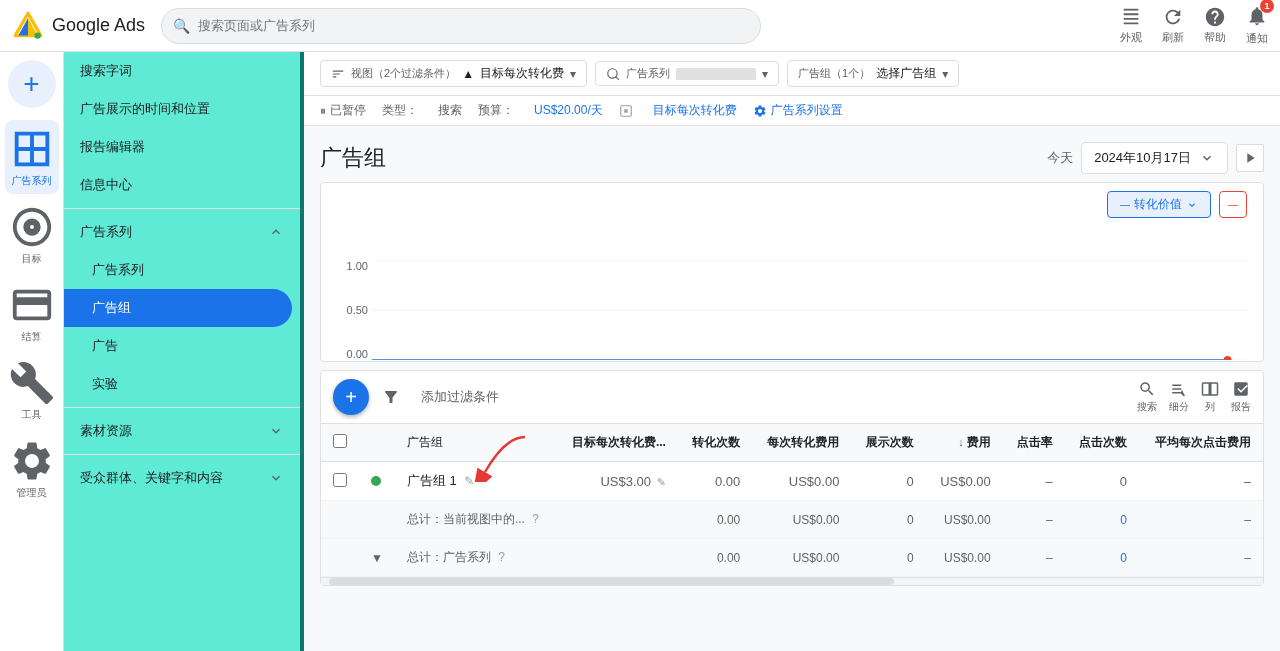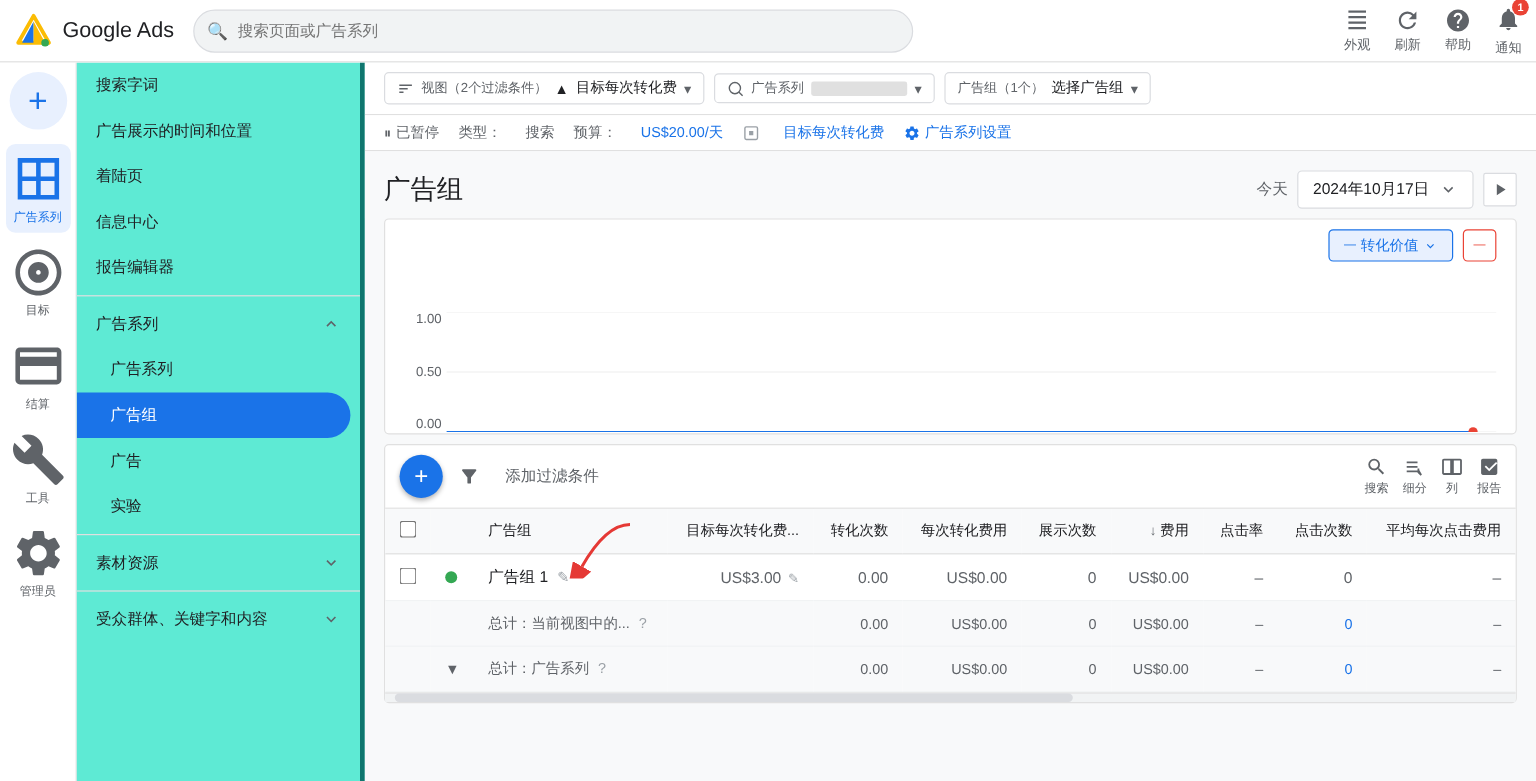"着陆页" div.sidebar-menu-item { html: <div> <span>着陆页</span> </div> -> none }
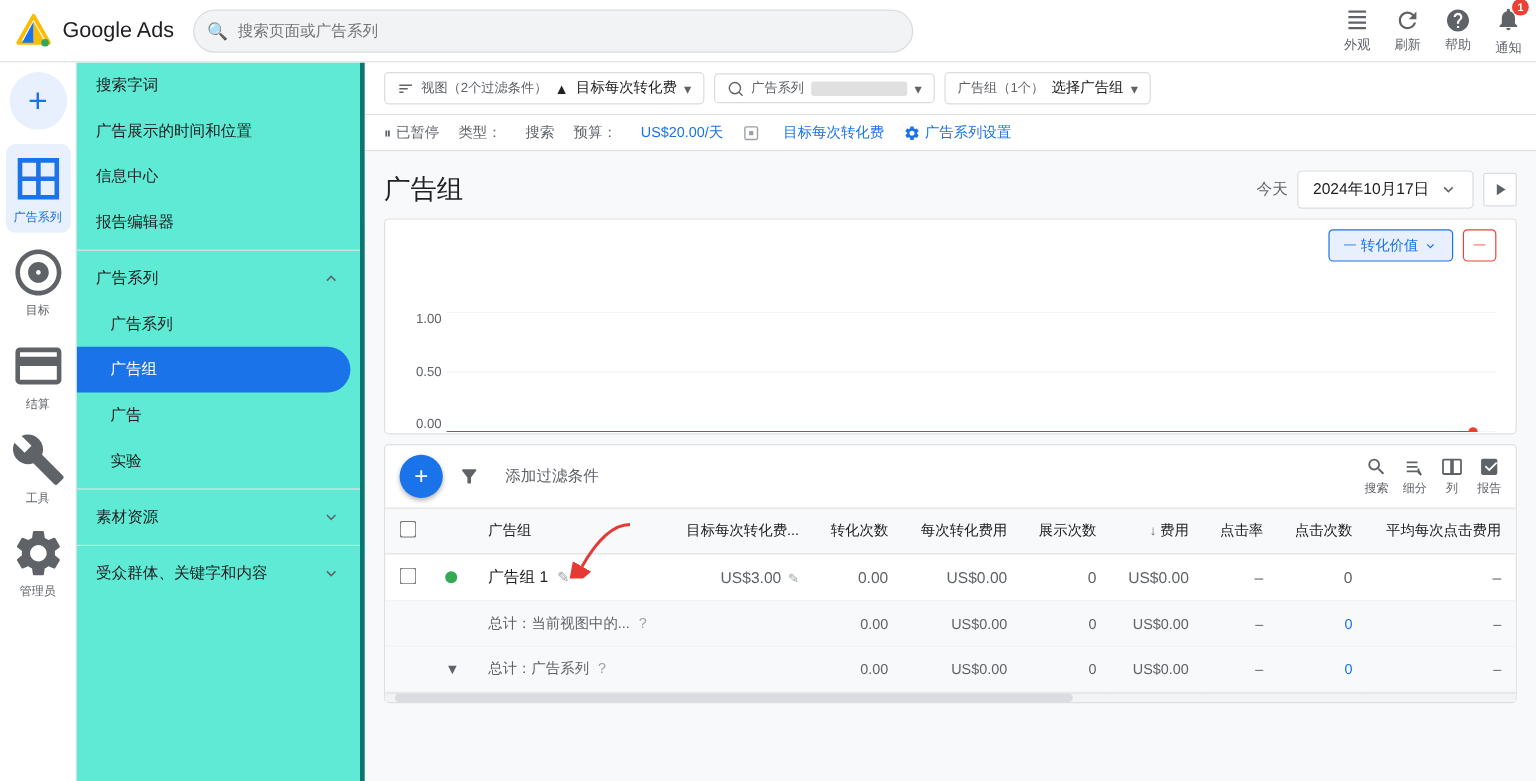"信息中心" div.sidebar-menu-item { order: before "报告编辑器" -> after "报告编辑器" }
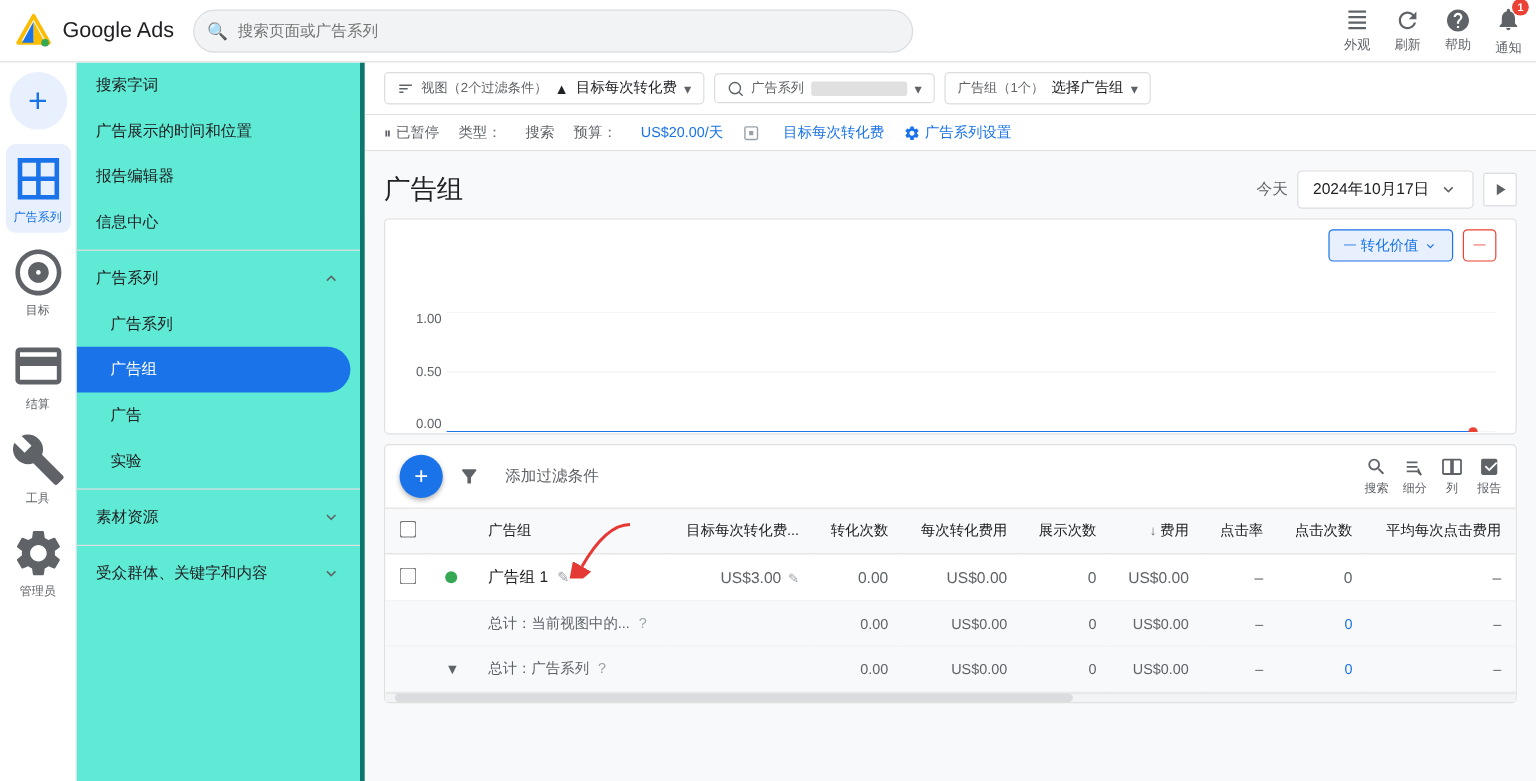"目标每次转化费..." th.right { font-weight: none -> bold }
